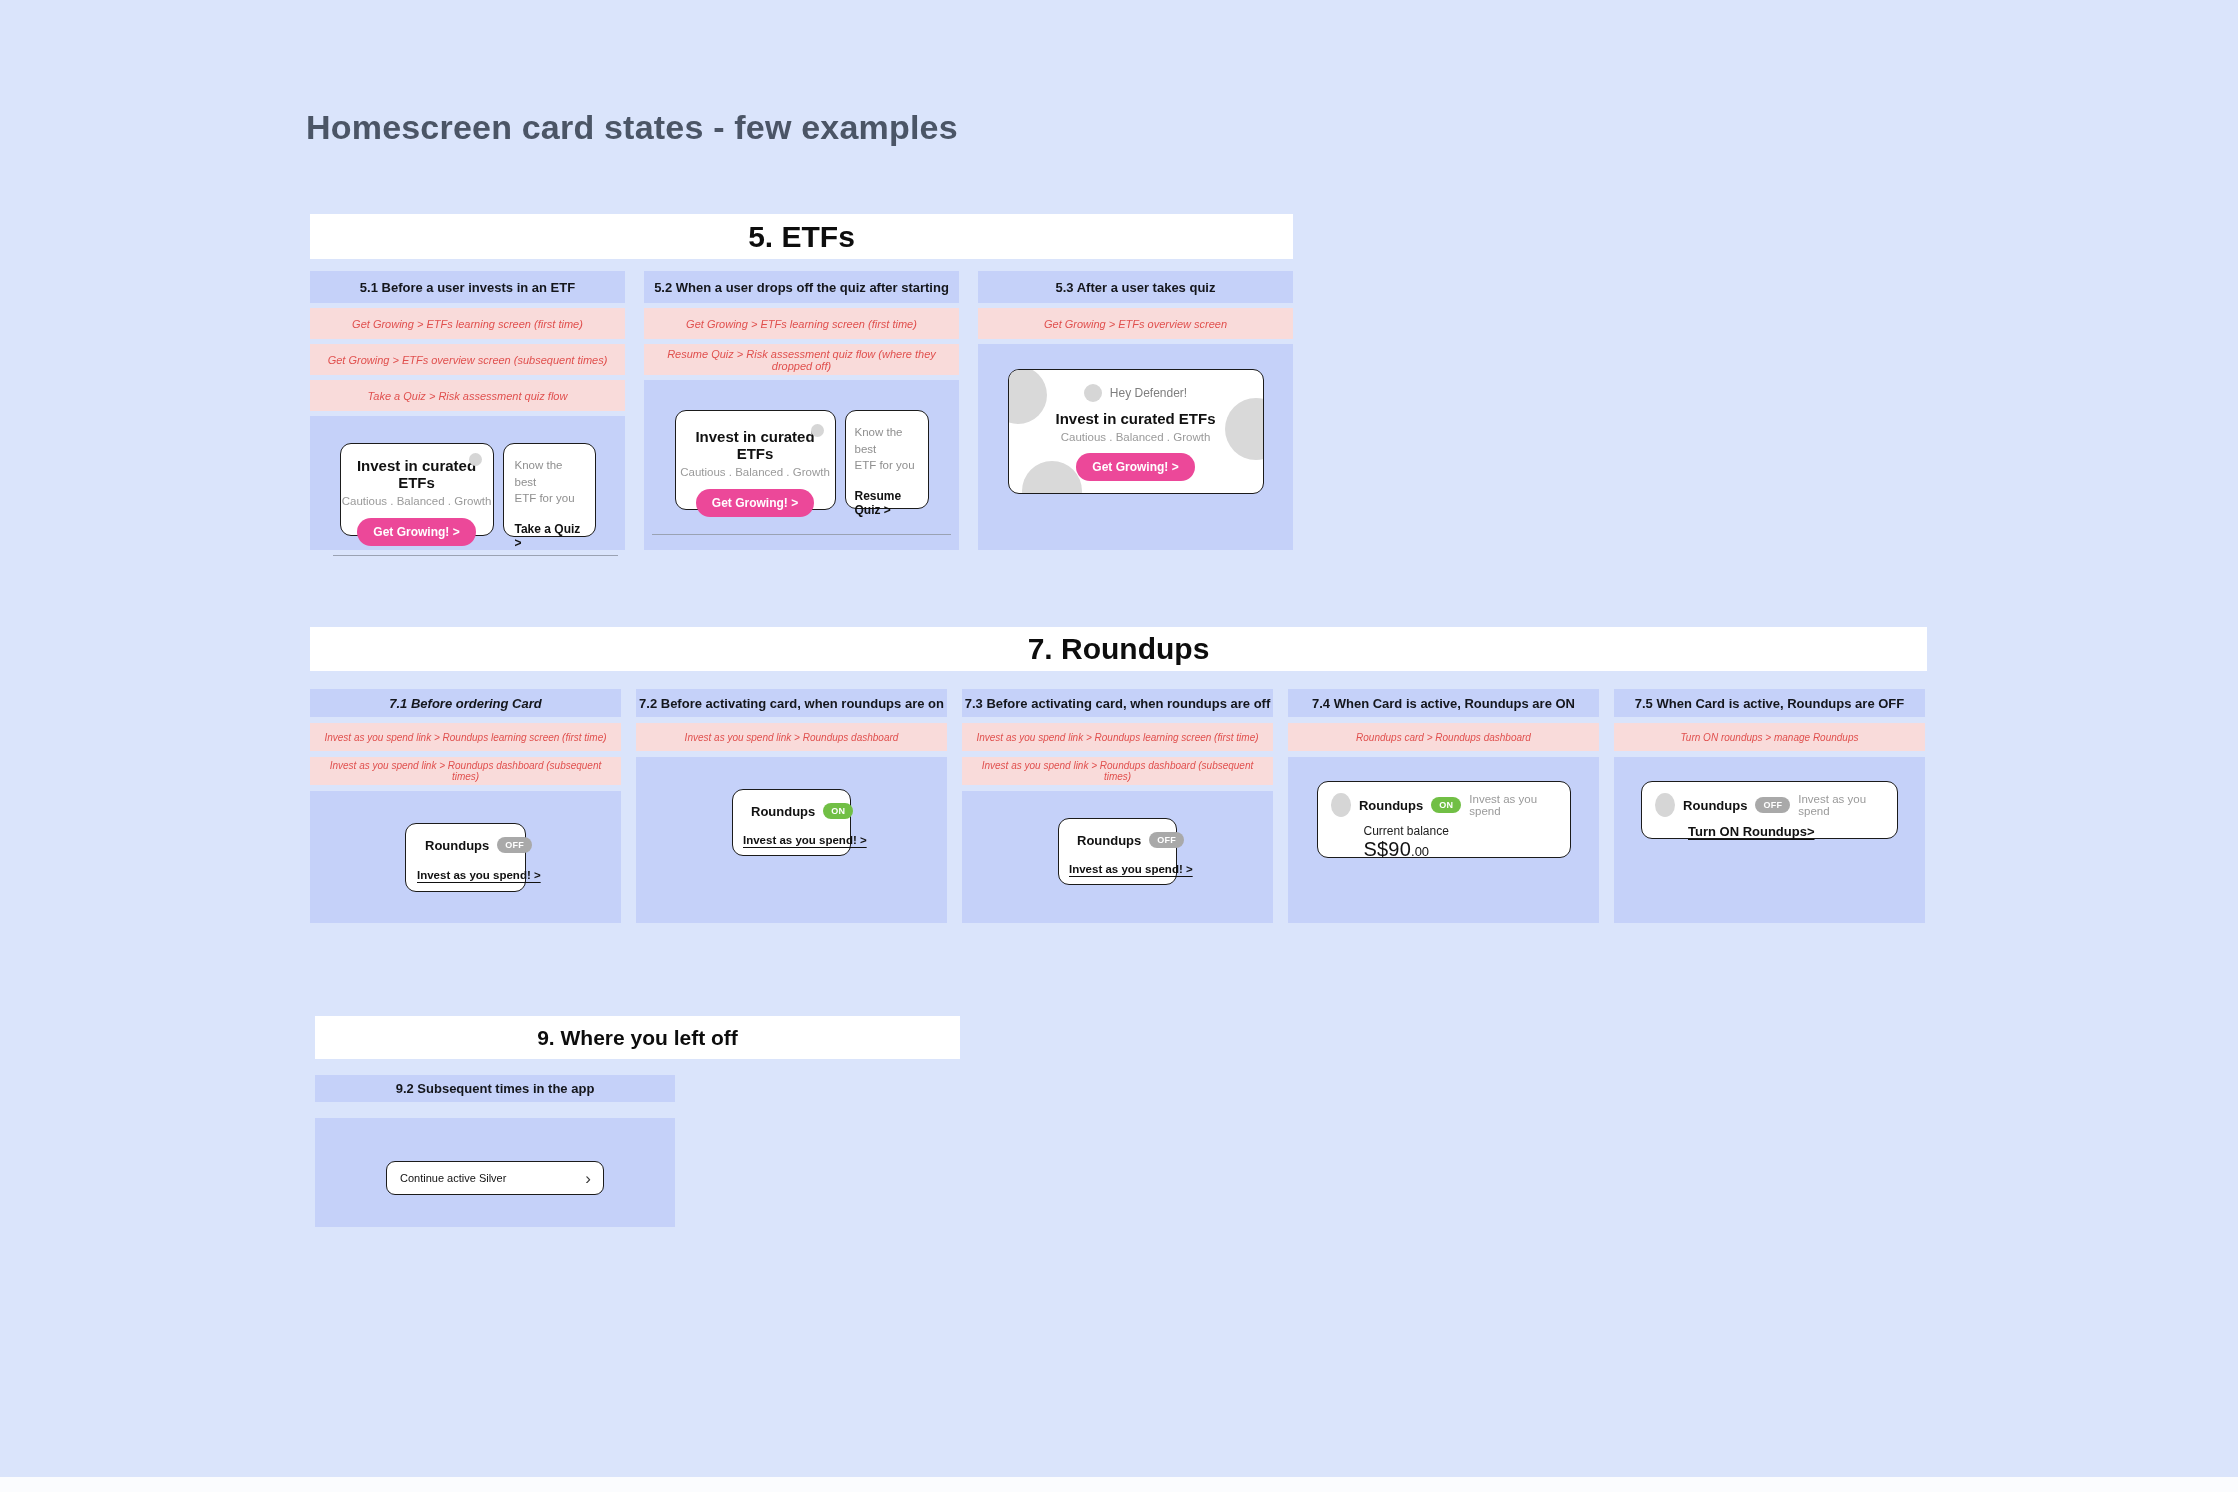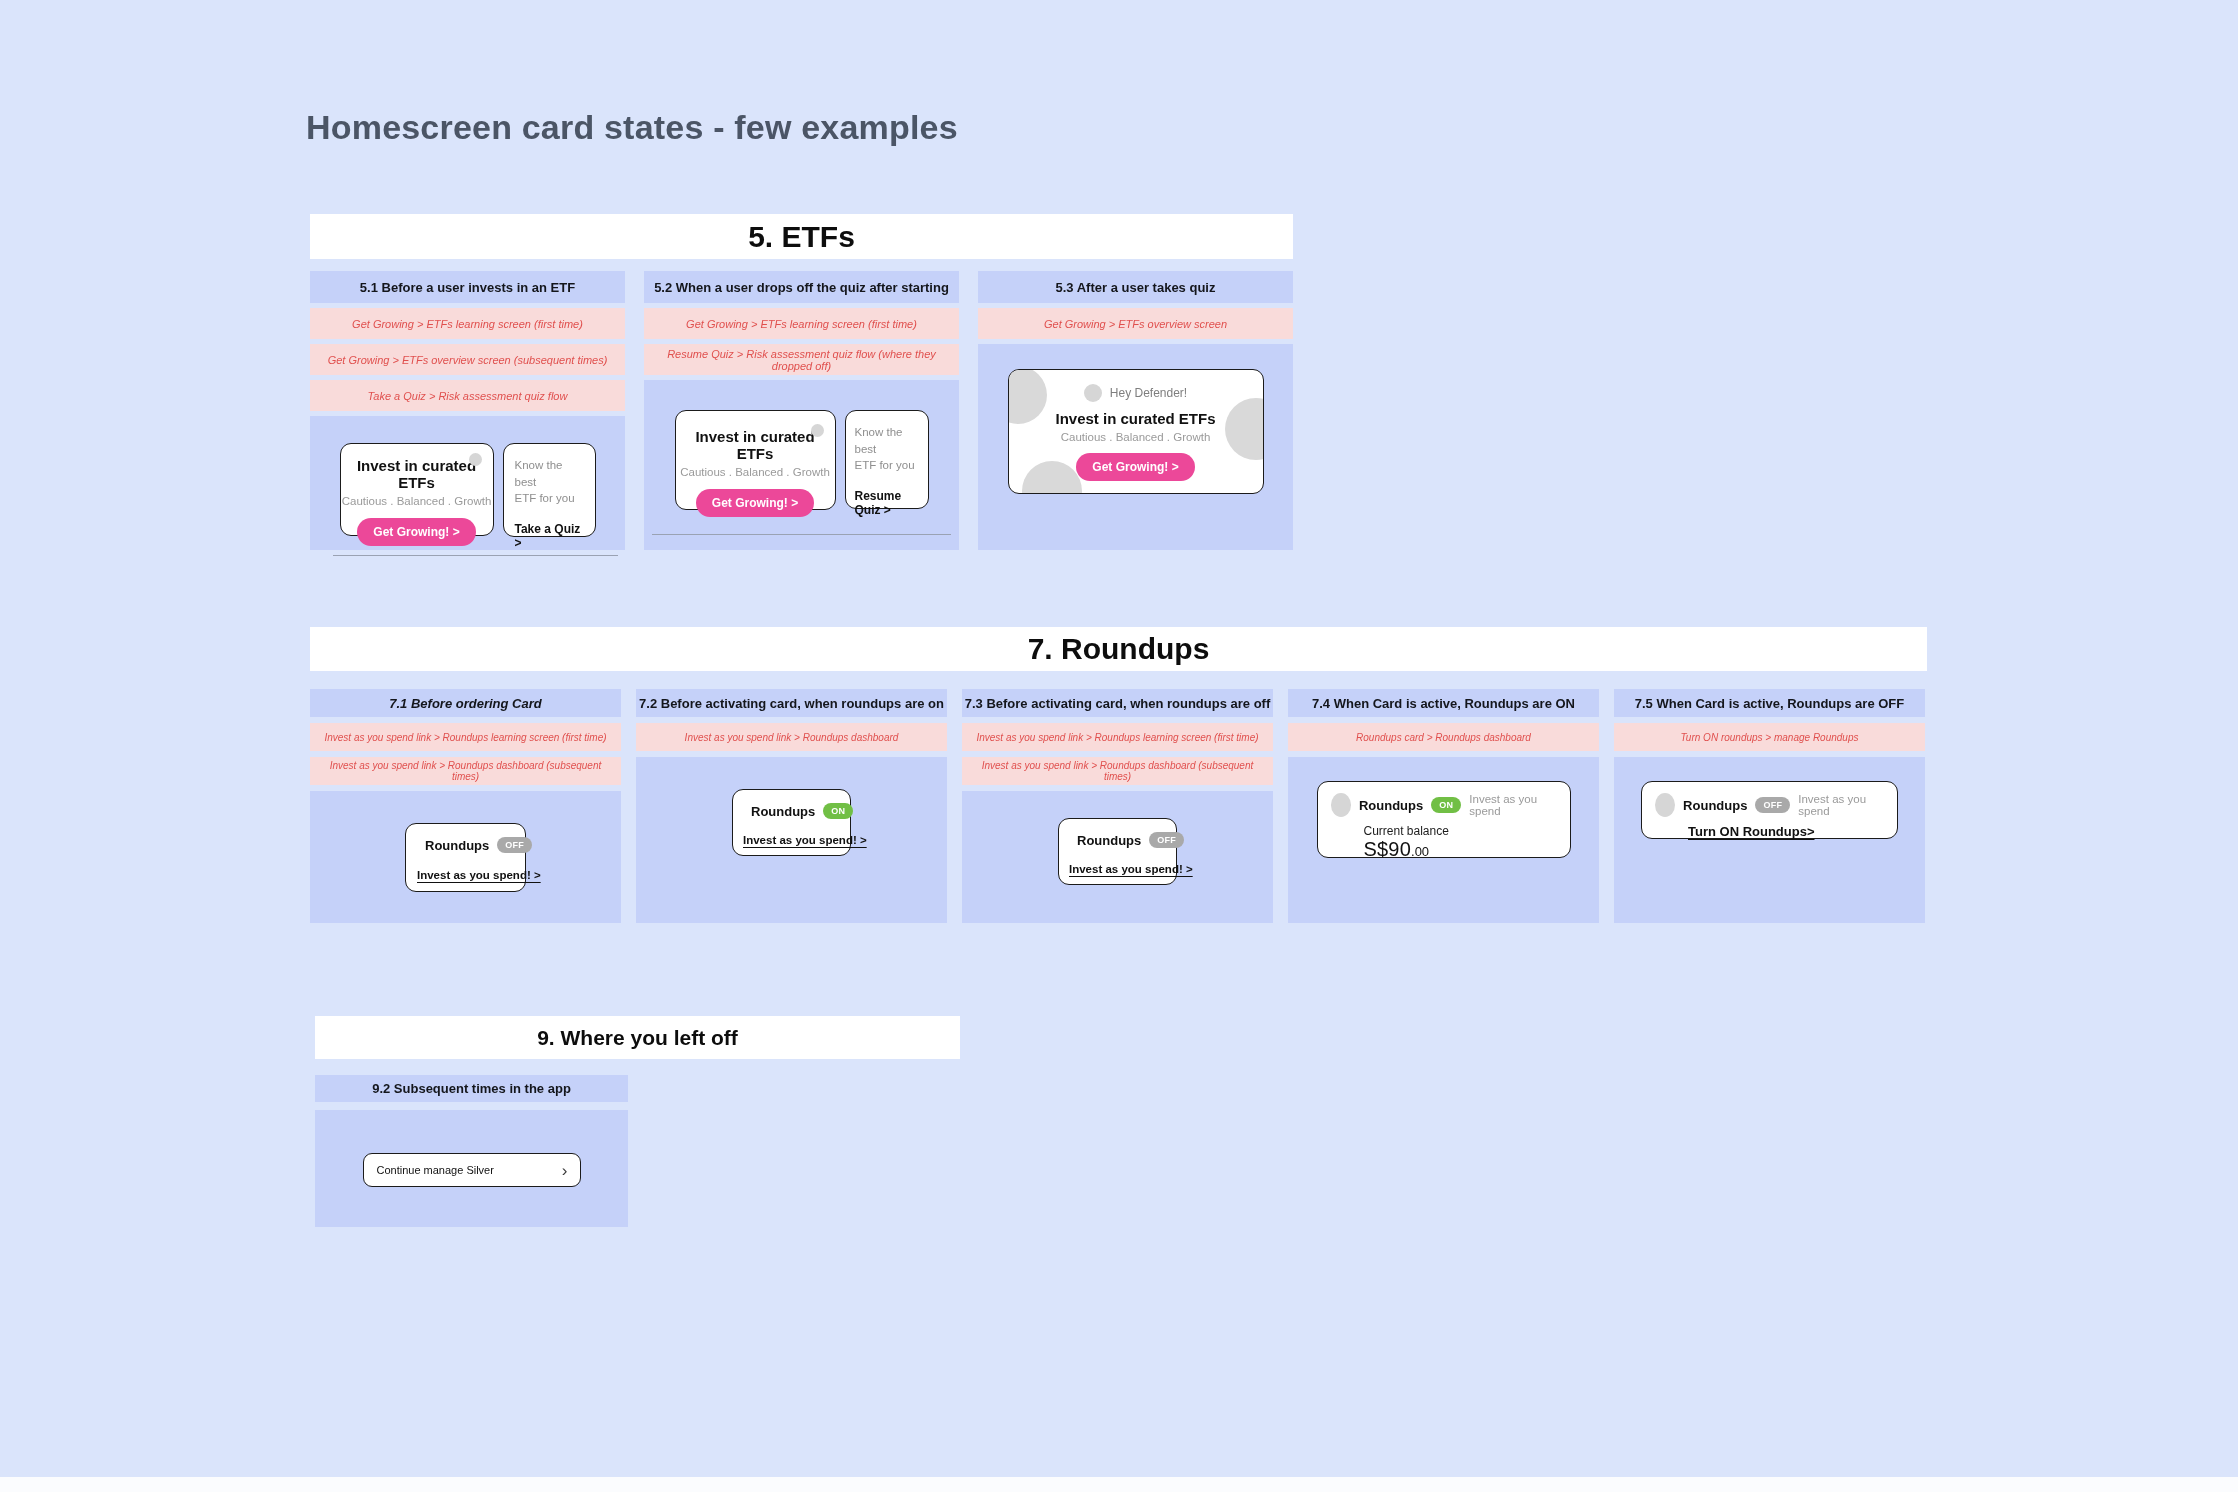"9.2 Subsequent times in the" div.col { gap: 8px -> 16px; width: 313px -> 360px }
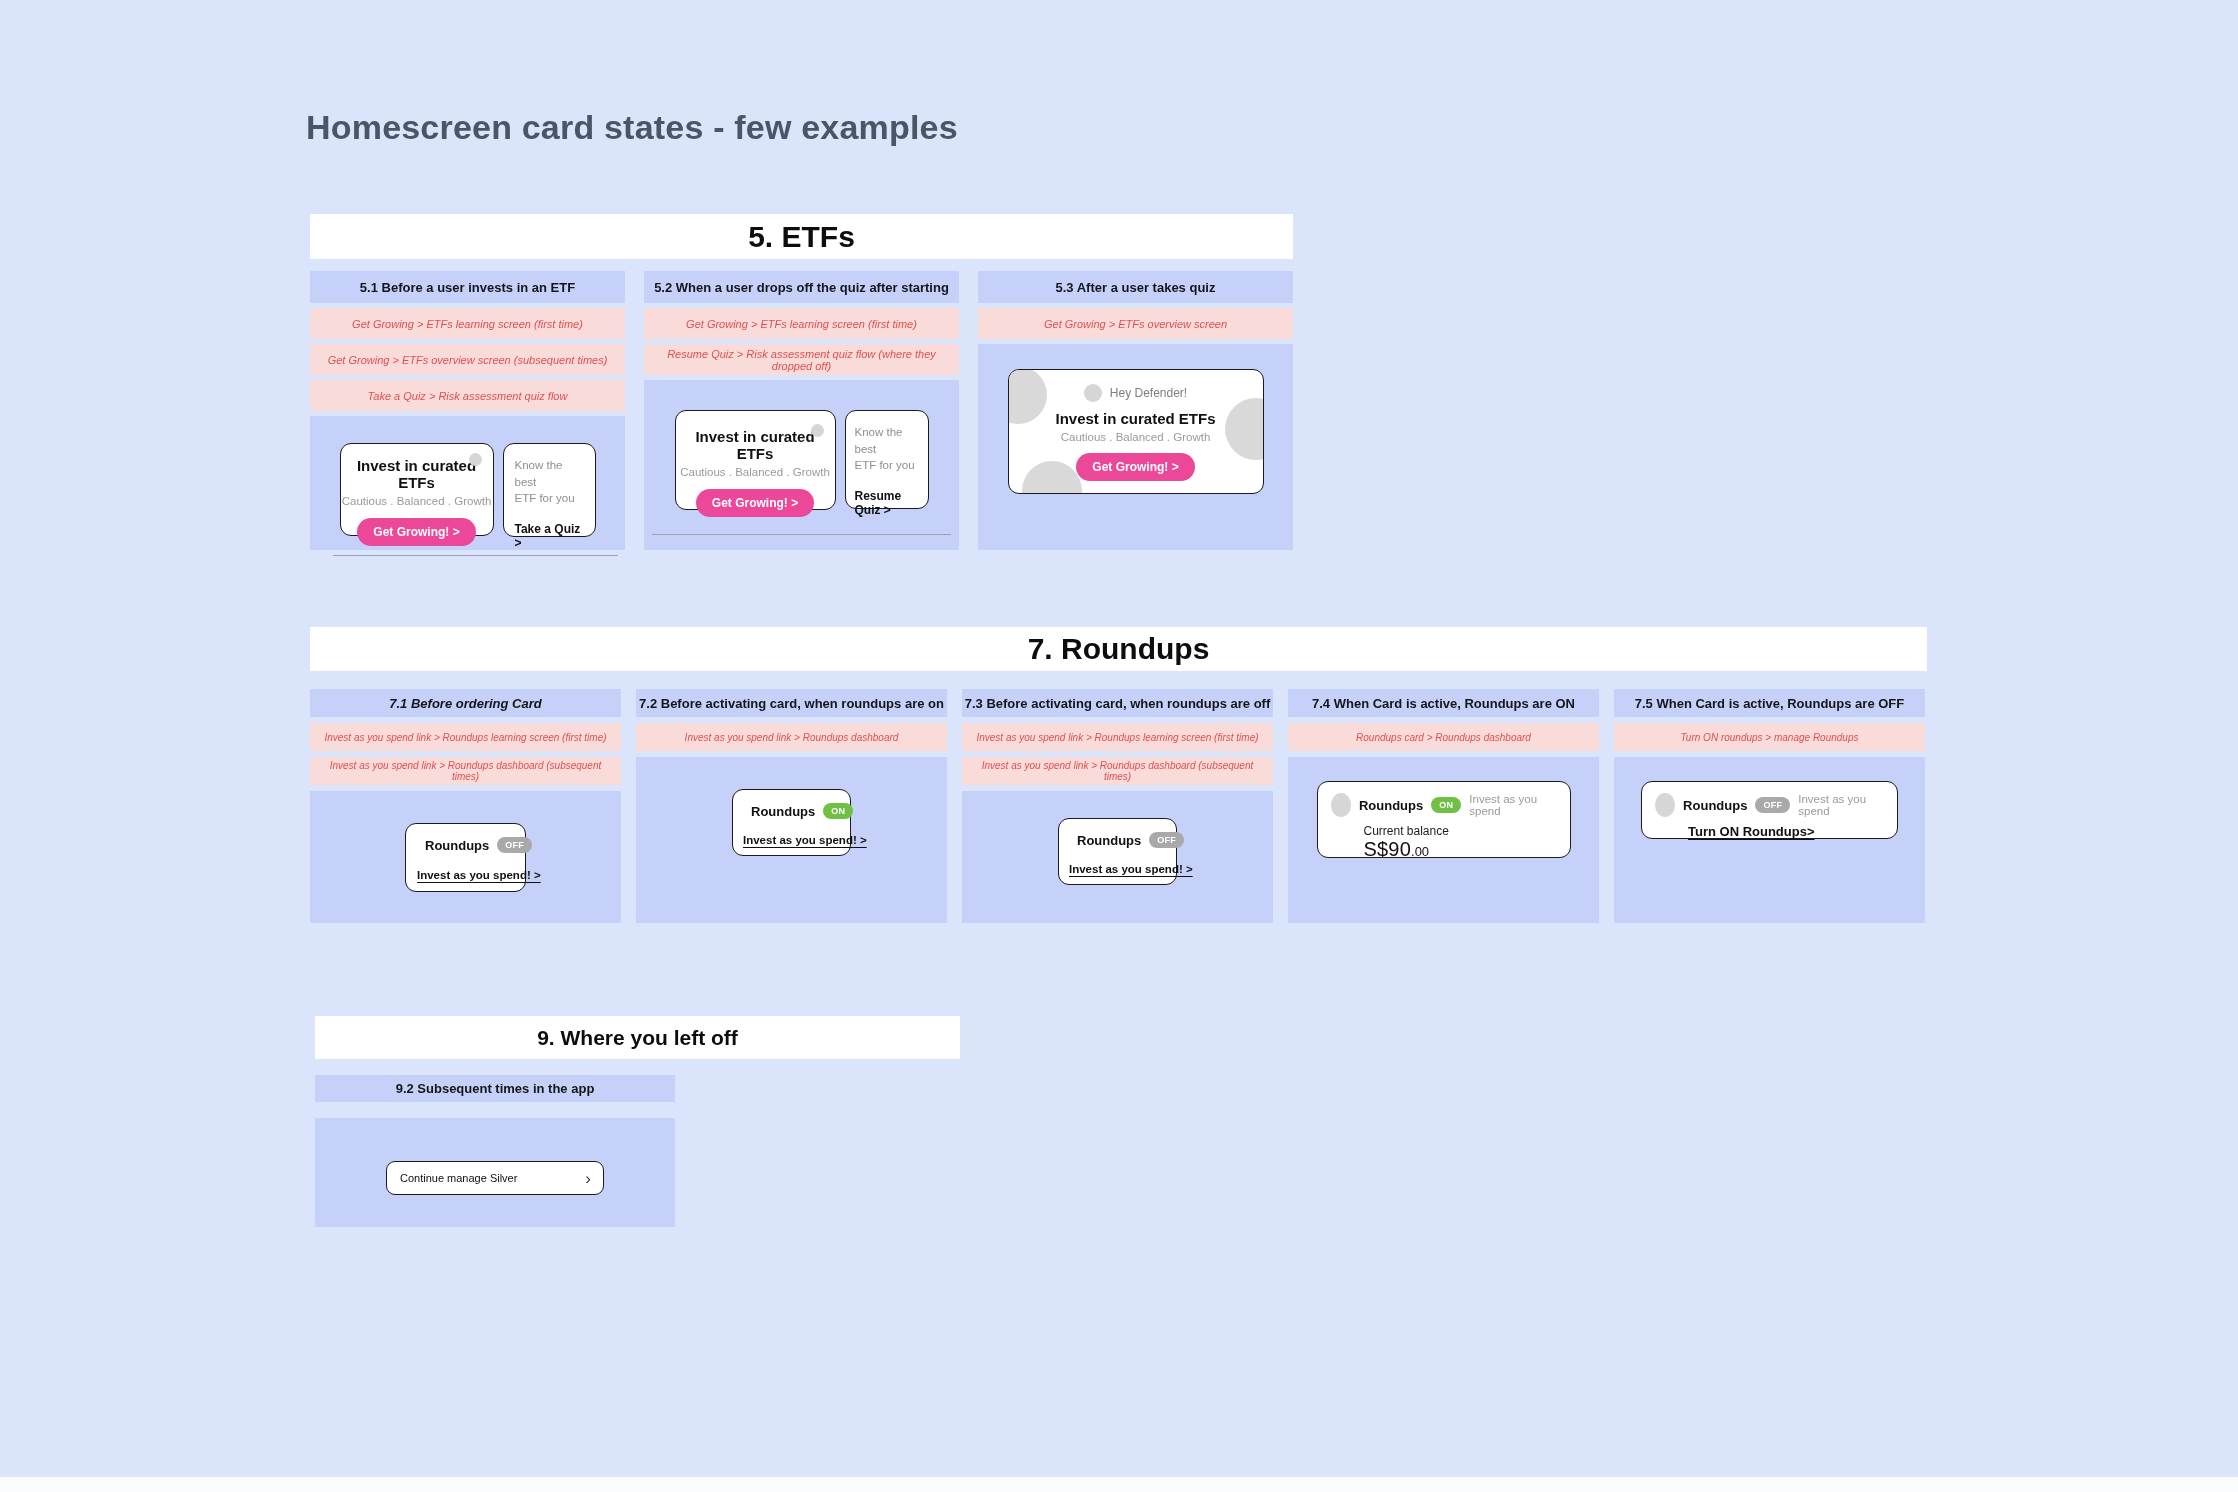"Continue manage Silver" span.continue-label { text: manage -> active }
